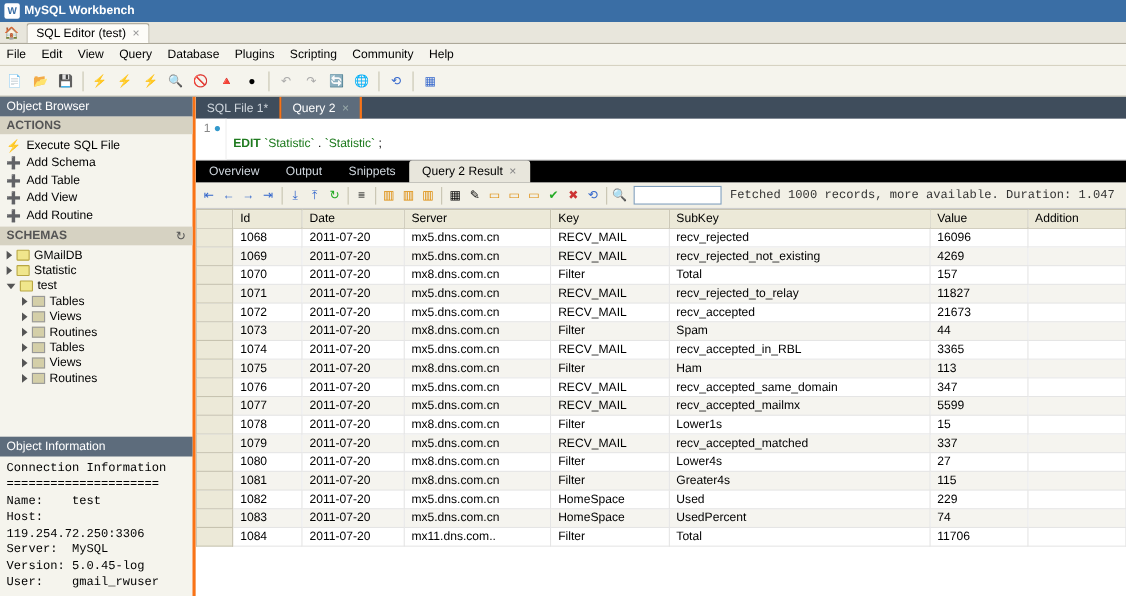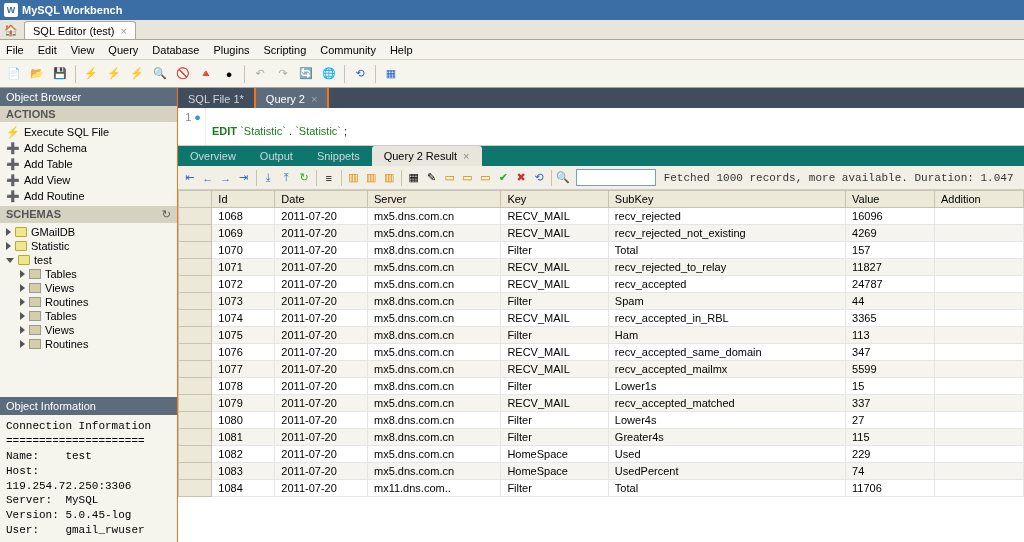"Object Browser" .sidebar { border-right: 1px solid #f97316 -> 3px solid #f97316 }
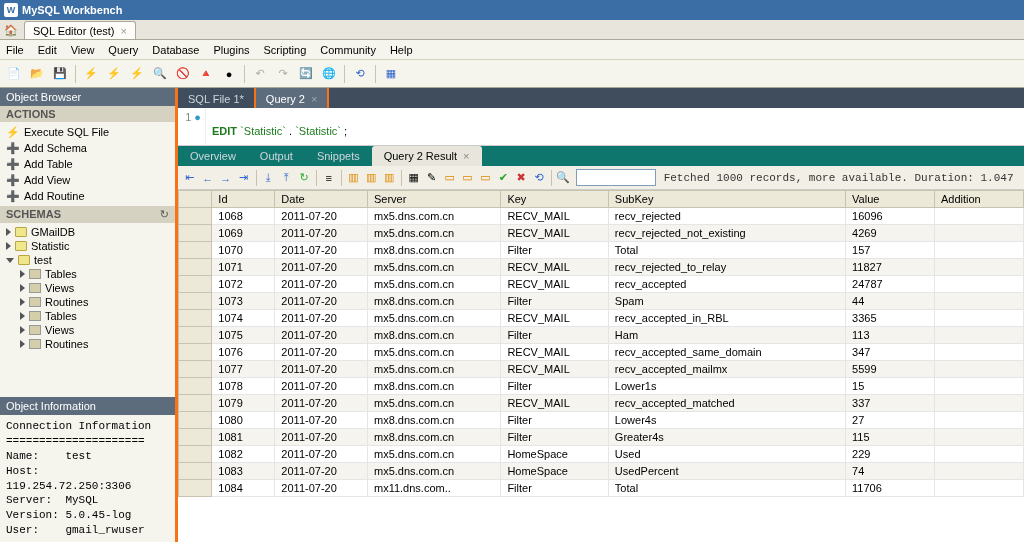"Overview" .result-tabs { background: #0f766e -> #000000 }
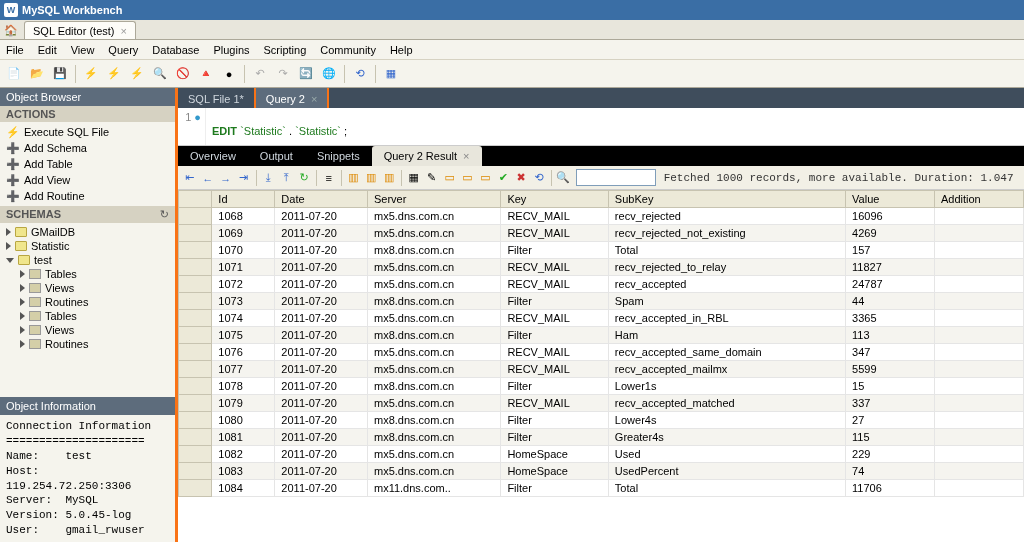"24787" td { text: 24787 -> 21673 }
